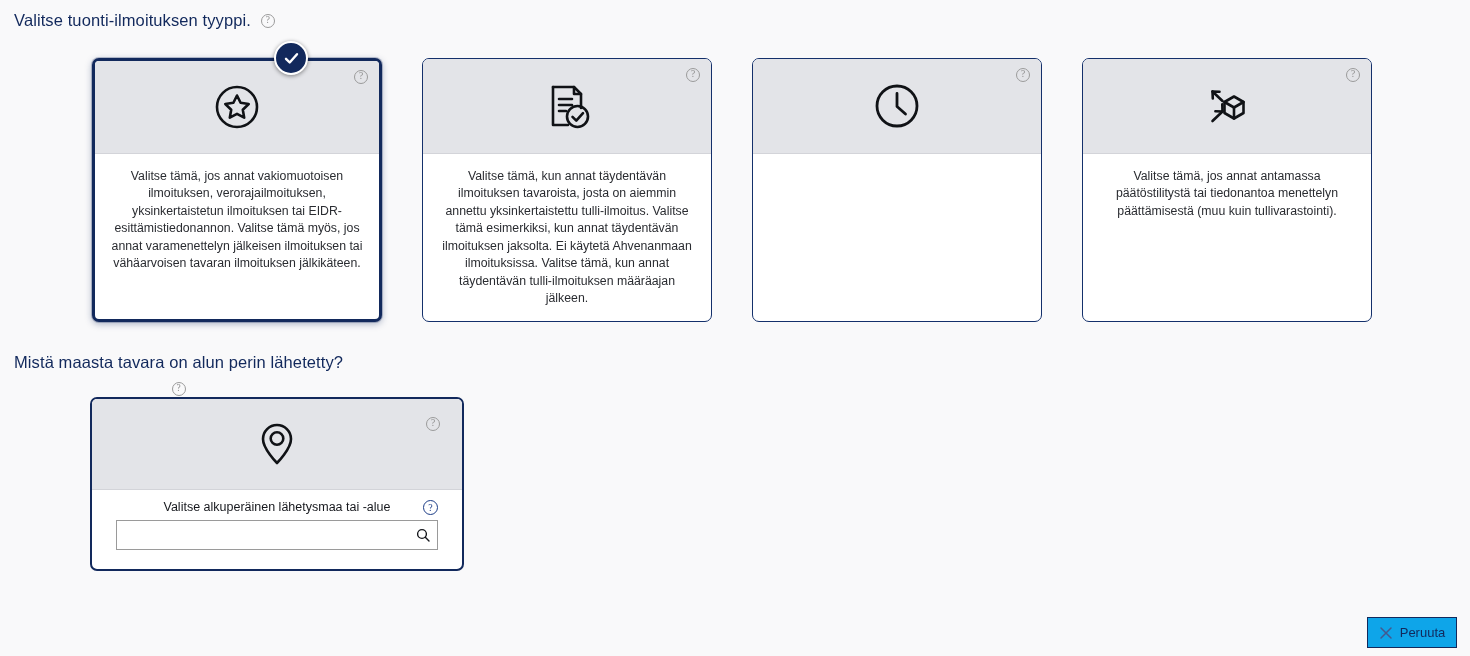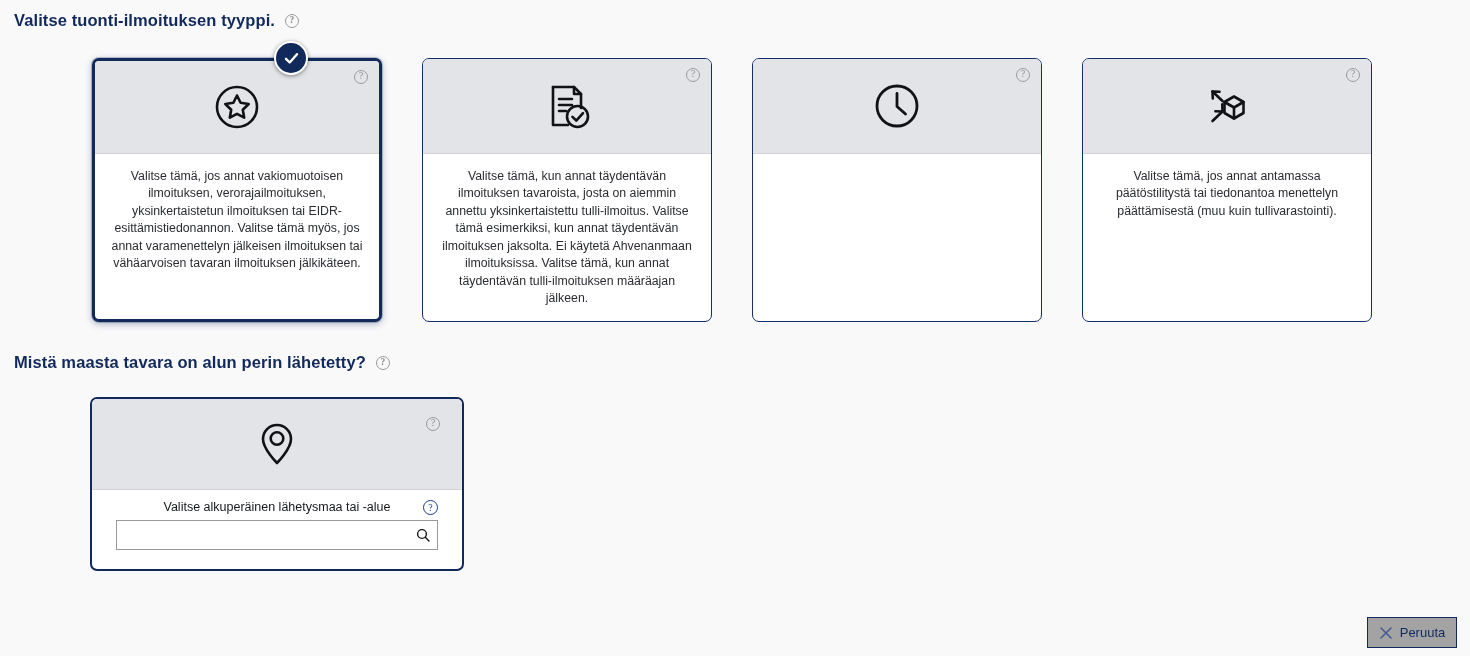"Valitse tuonti-ilmoituksen tyyppi." .section-heading { font-weight: bold -> normal }
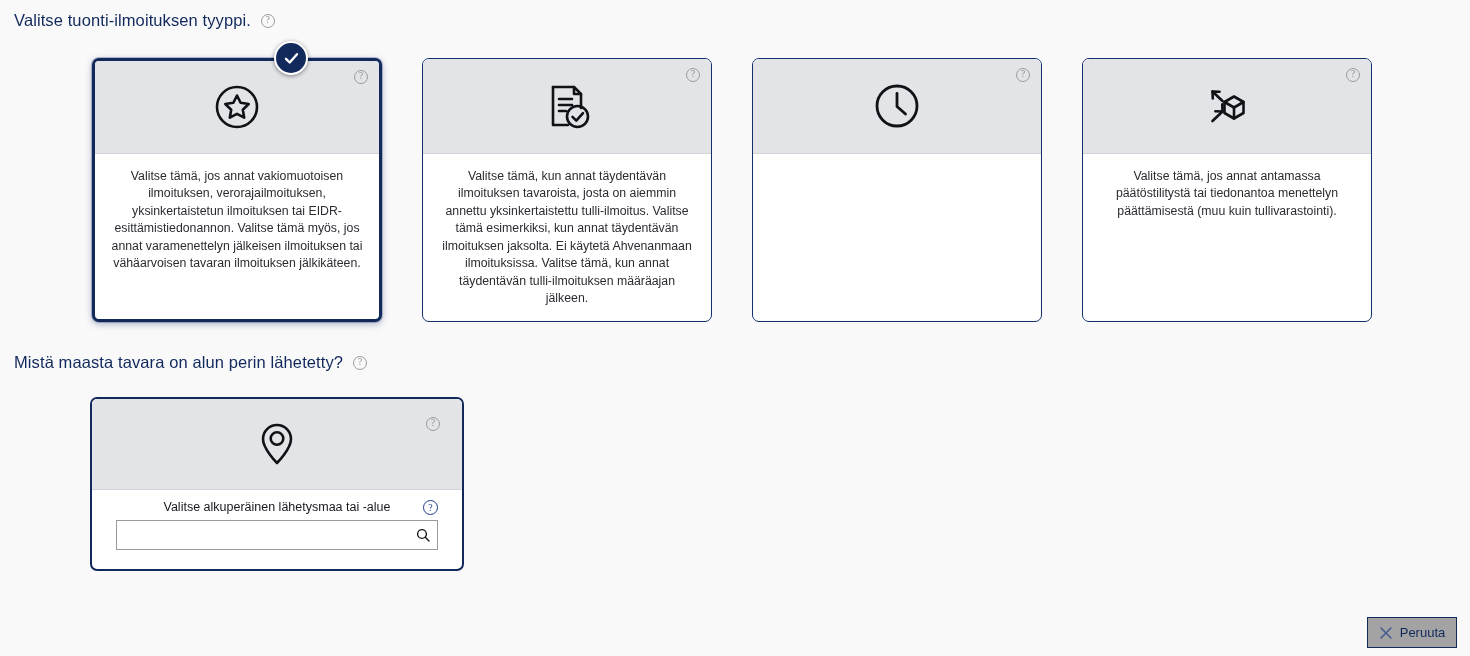"Mistä maasta tavara on alun" #heading-2 { flex-direction: none -> column }
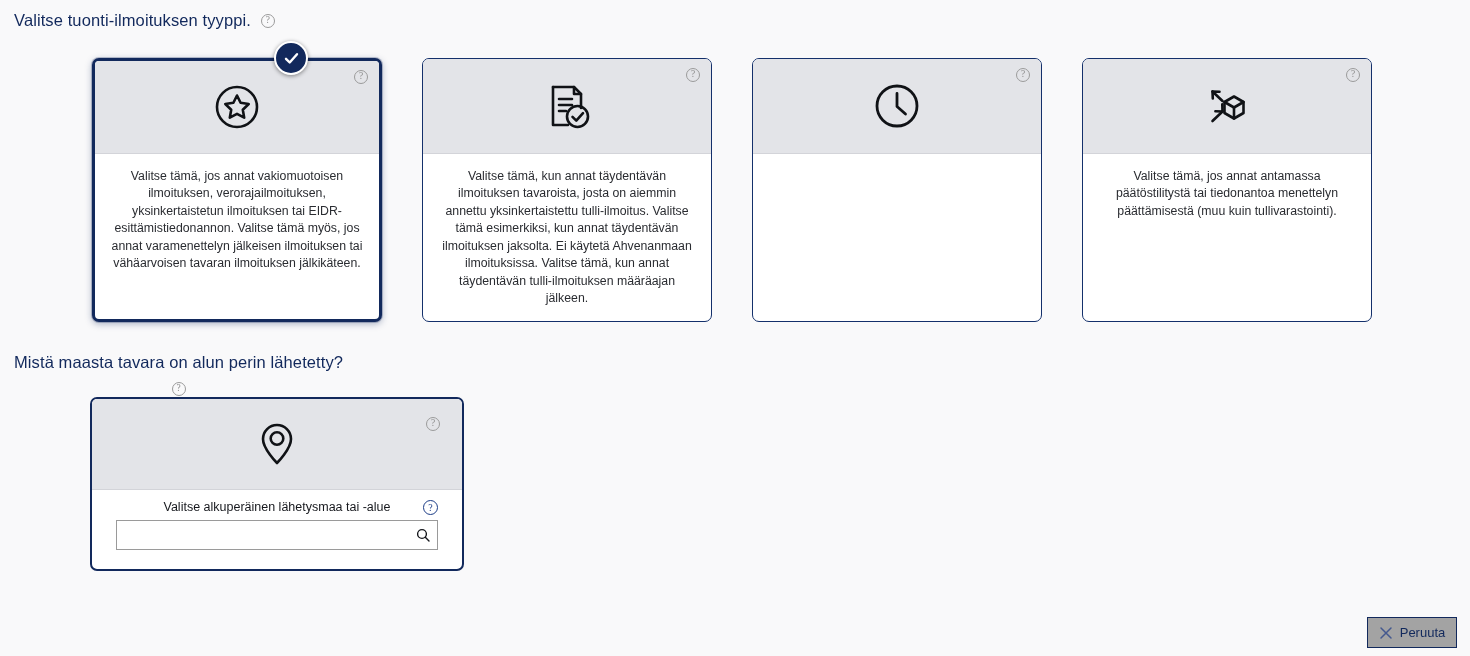"Peruuta" .cancel-button { background: #a3a3a3 -> #0ea5e9 }
